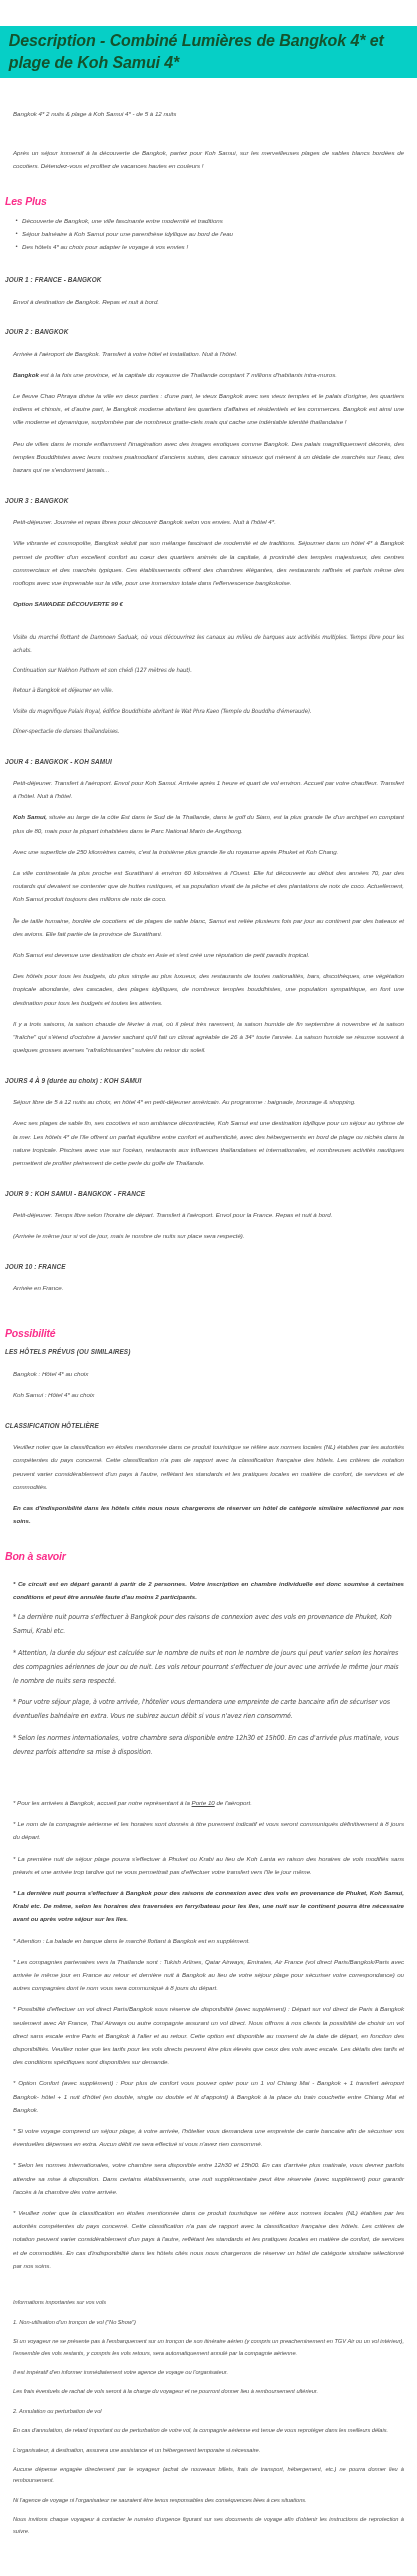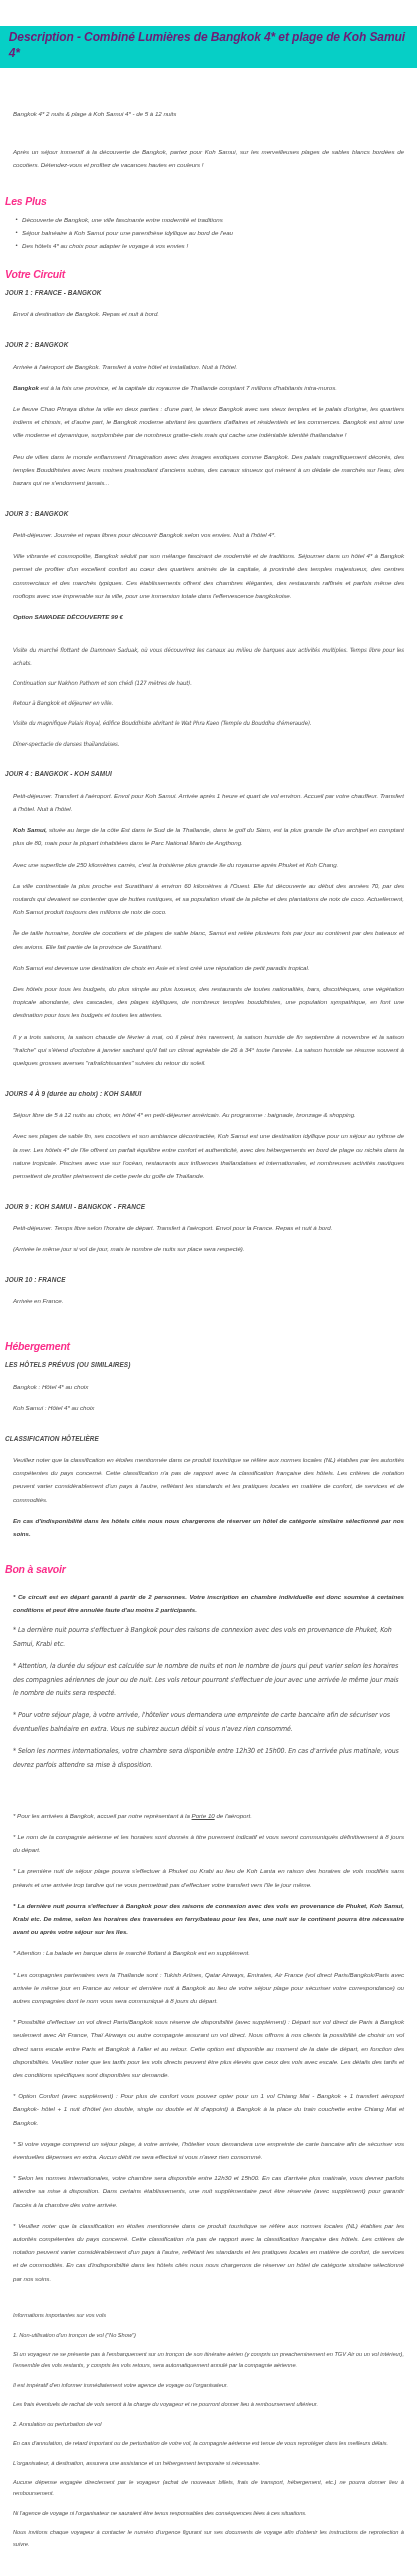"Description - Combiné Lumières de" .title-bar { color: #701a75 -> #14532d; font-size: 12px -> 16px }
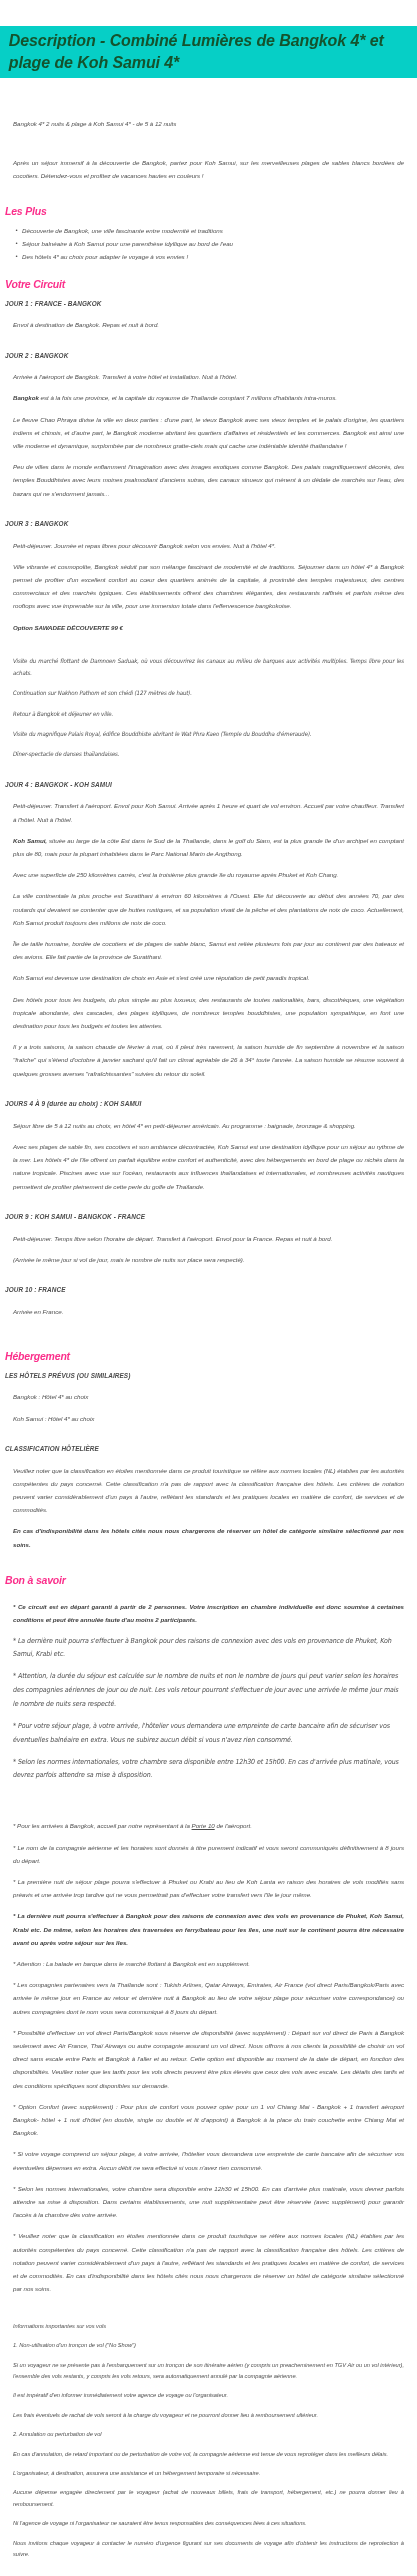"Les Plus" .wrap { padding: 16px 5px 0 5px -> 6px 5px 0 5px }
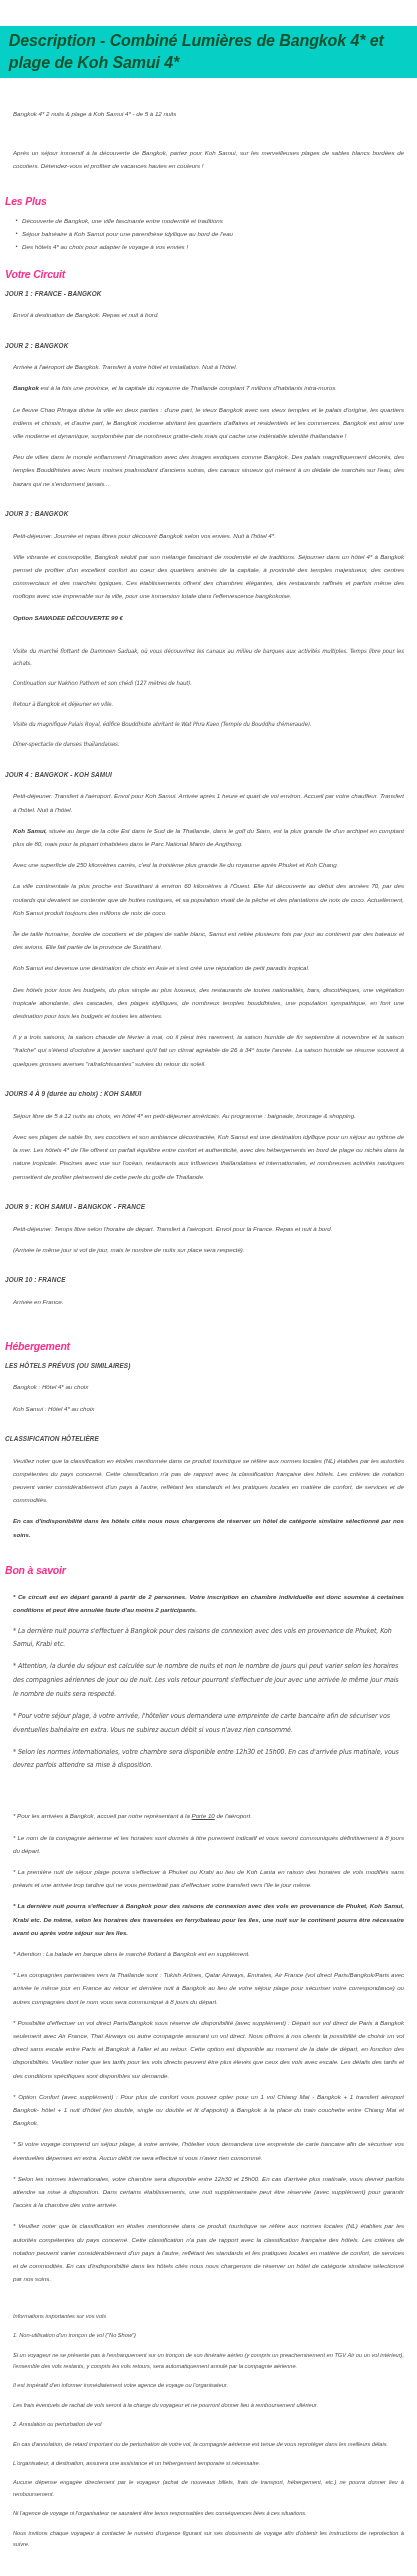"Votre Circuit" h2.section { html: <h2>Votre Circuit</h2> -> none }
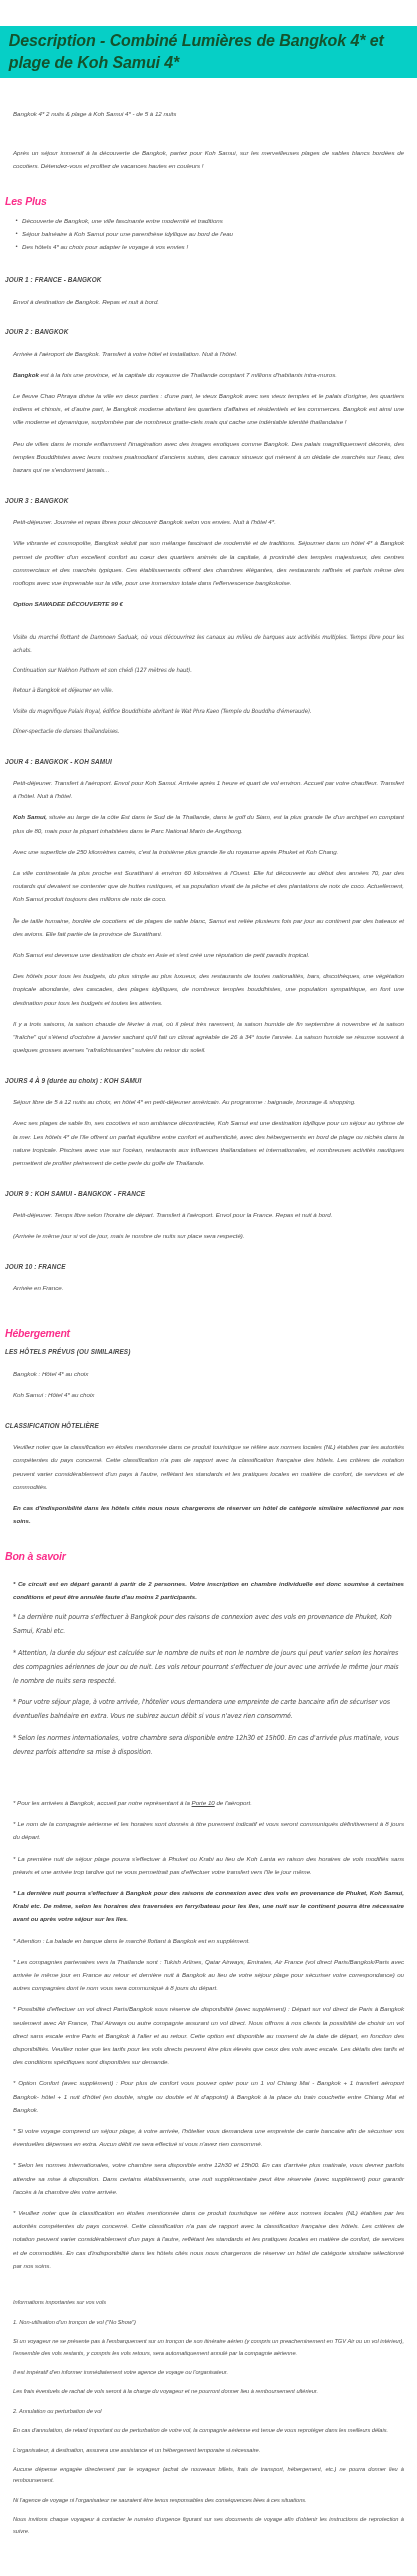"Hébergement" h2.section { text: Hébergement -> Possibilité }
